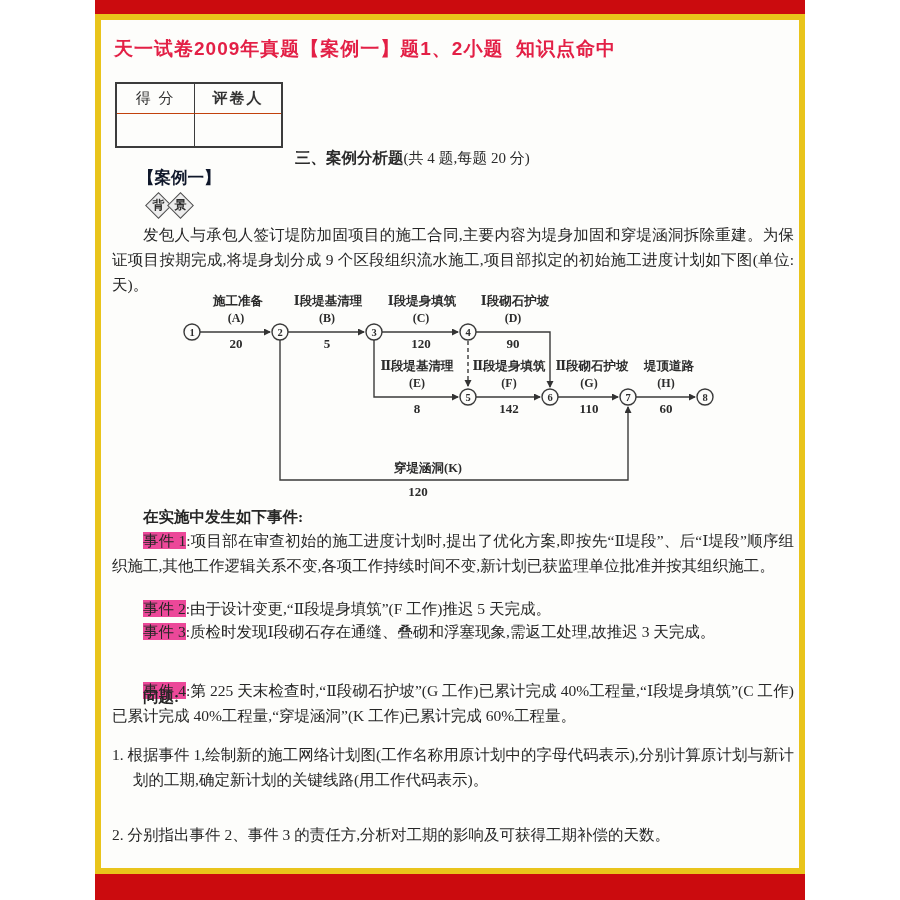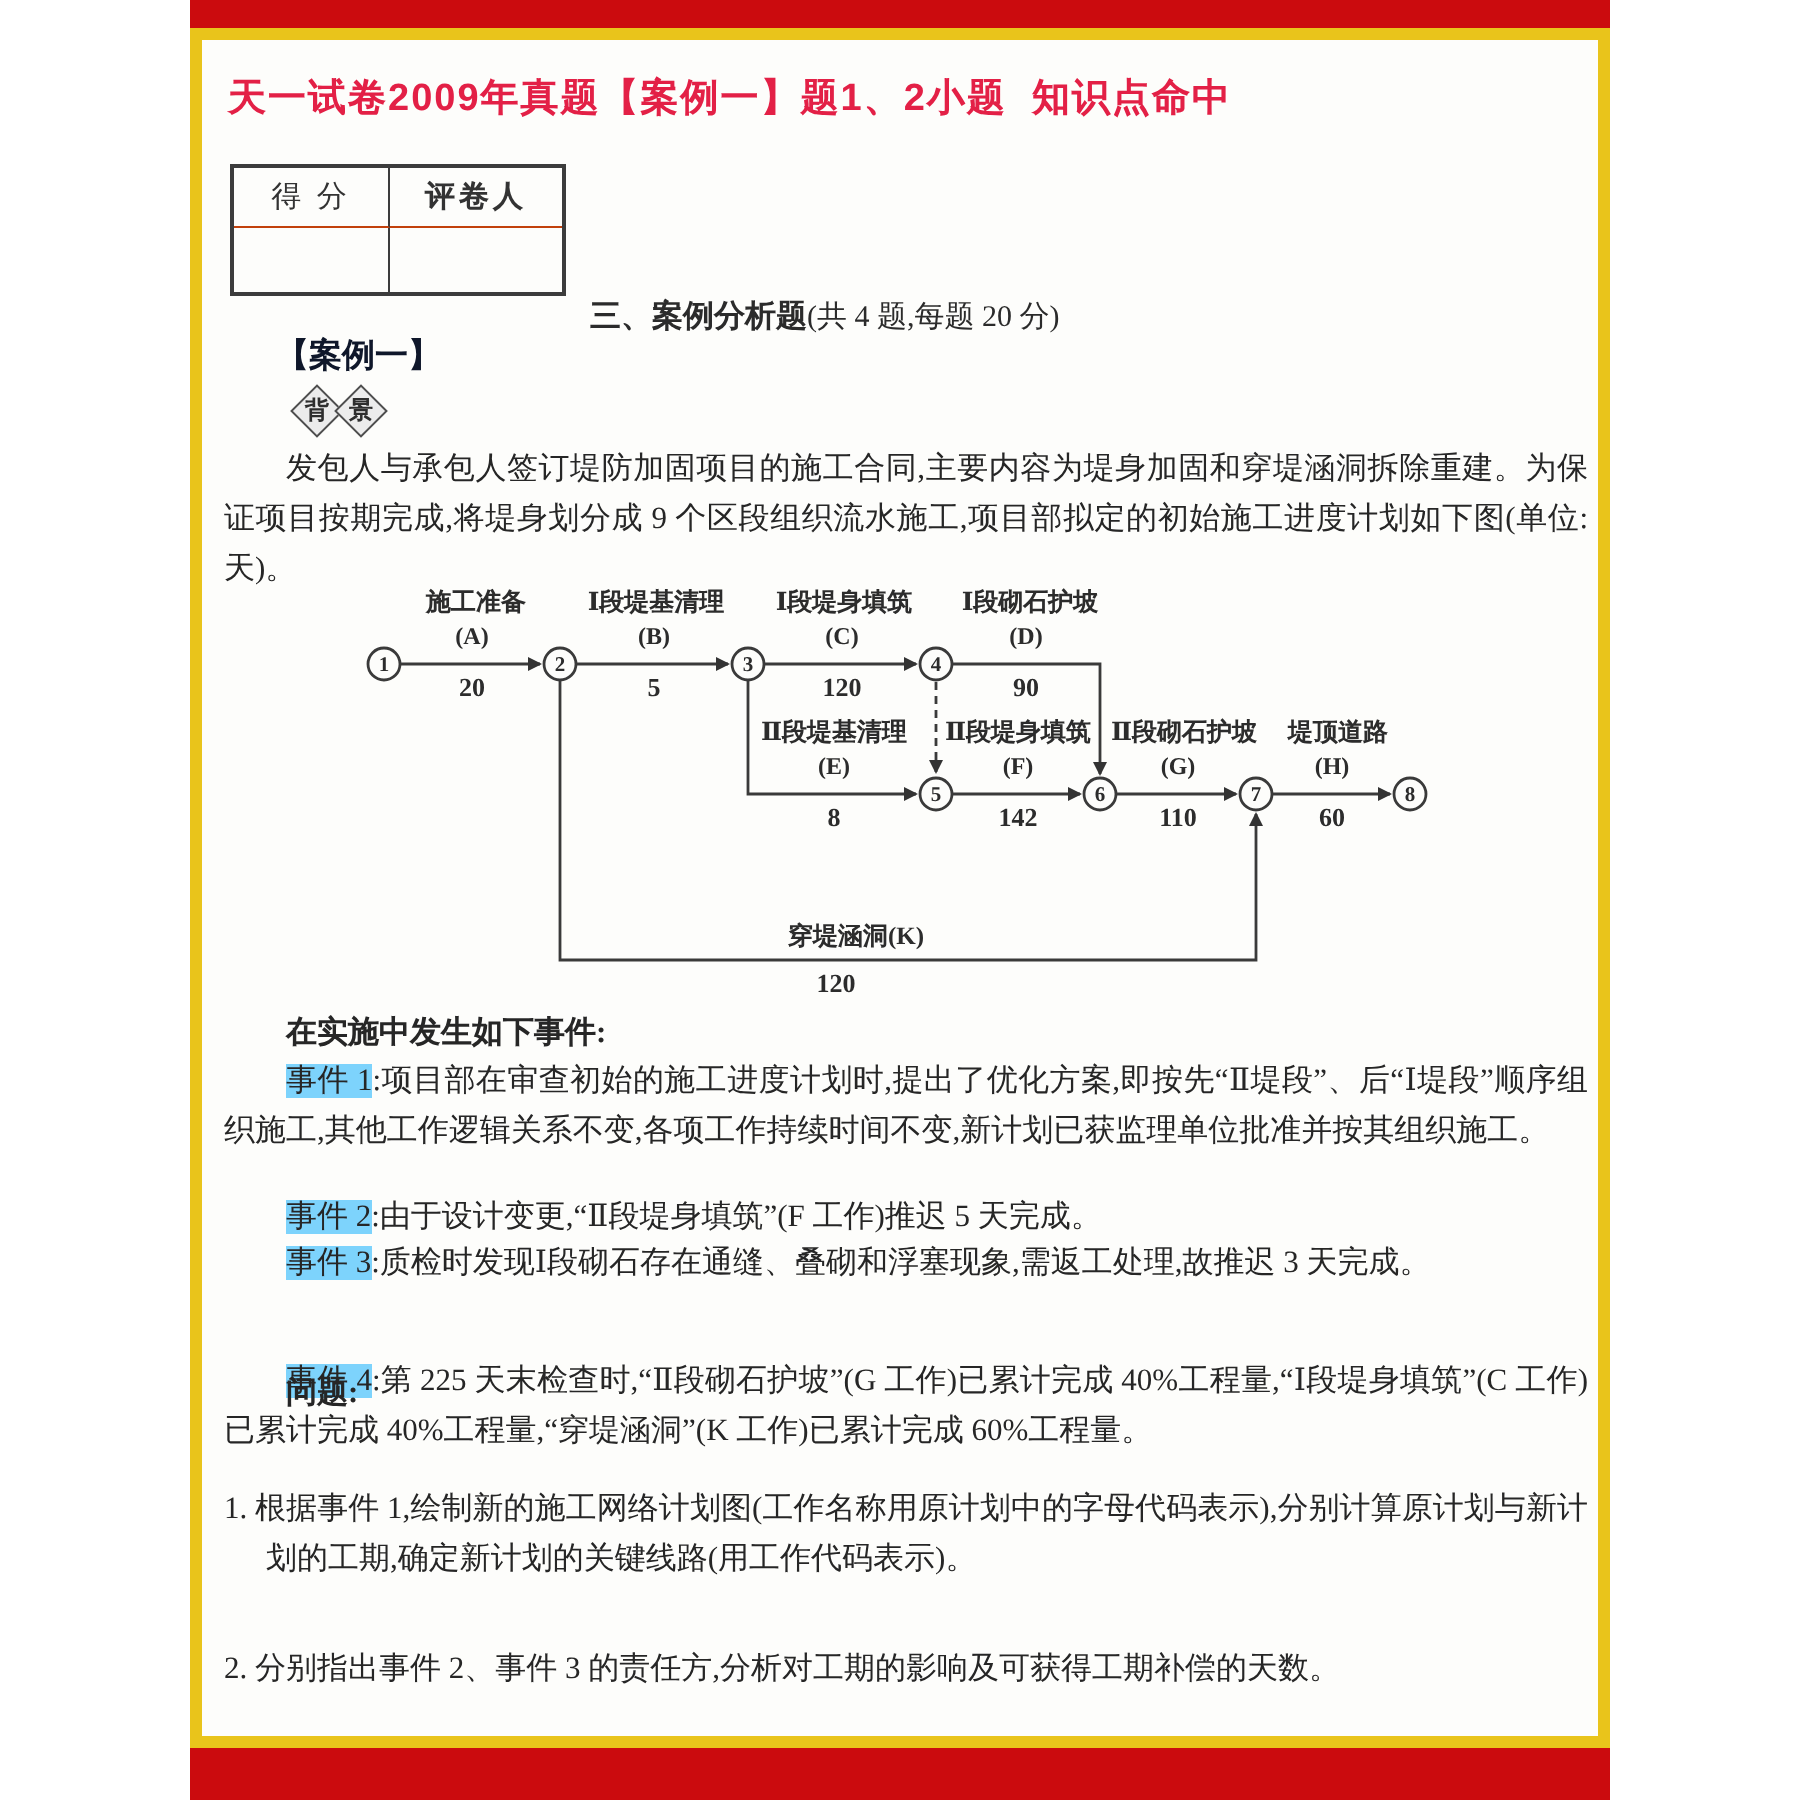"事件 1" .hl { background: #7dd3fc -> #ec4899 }
